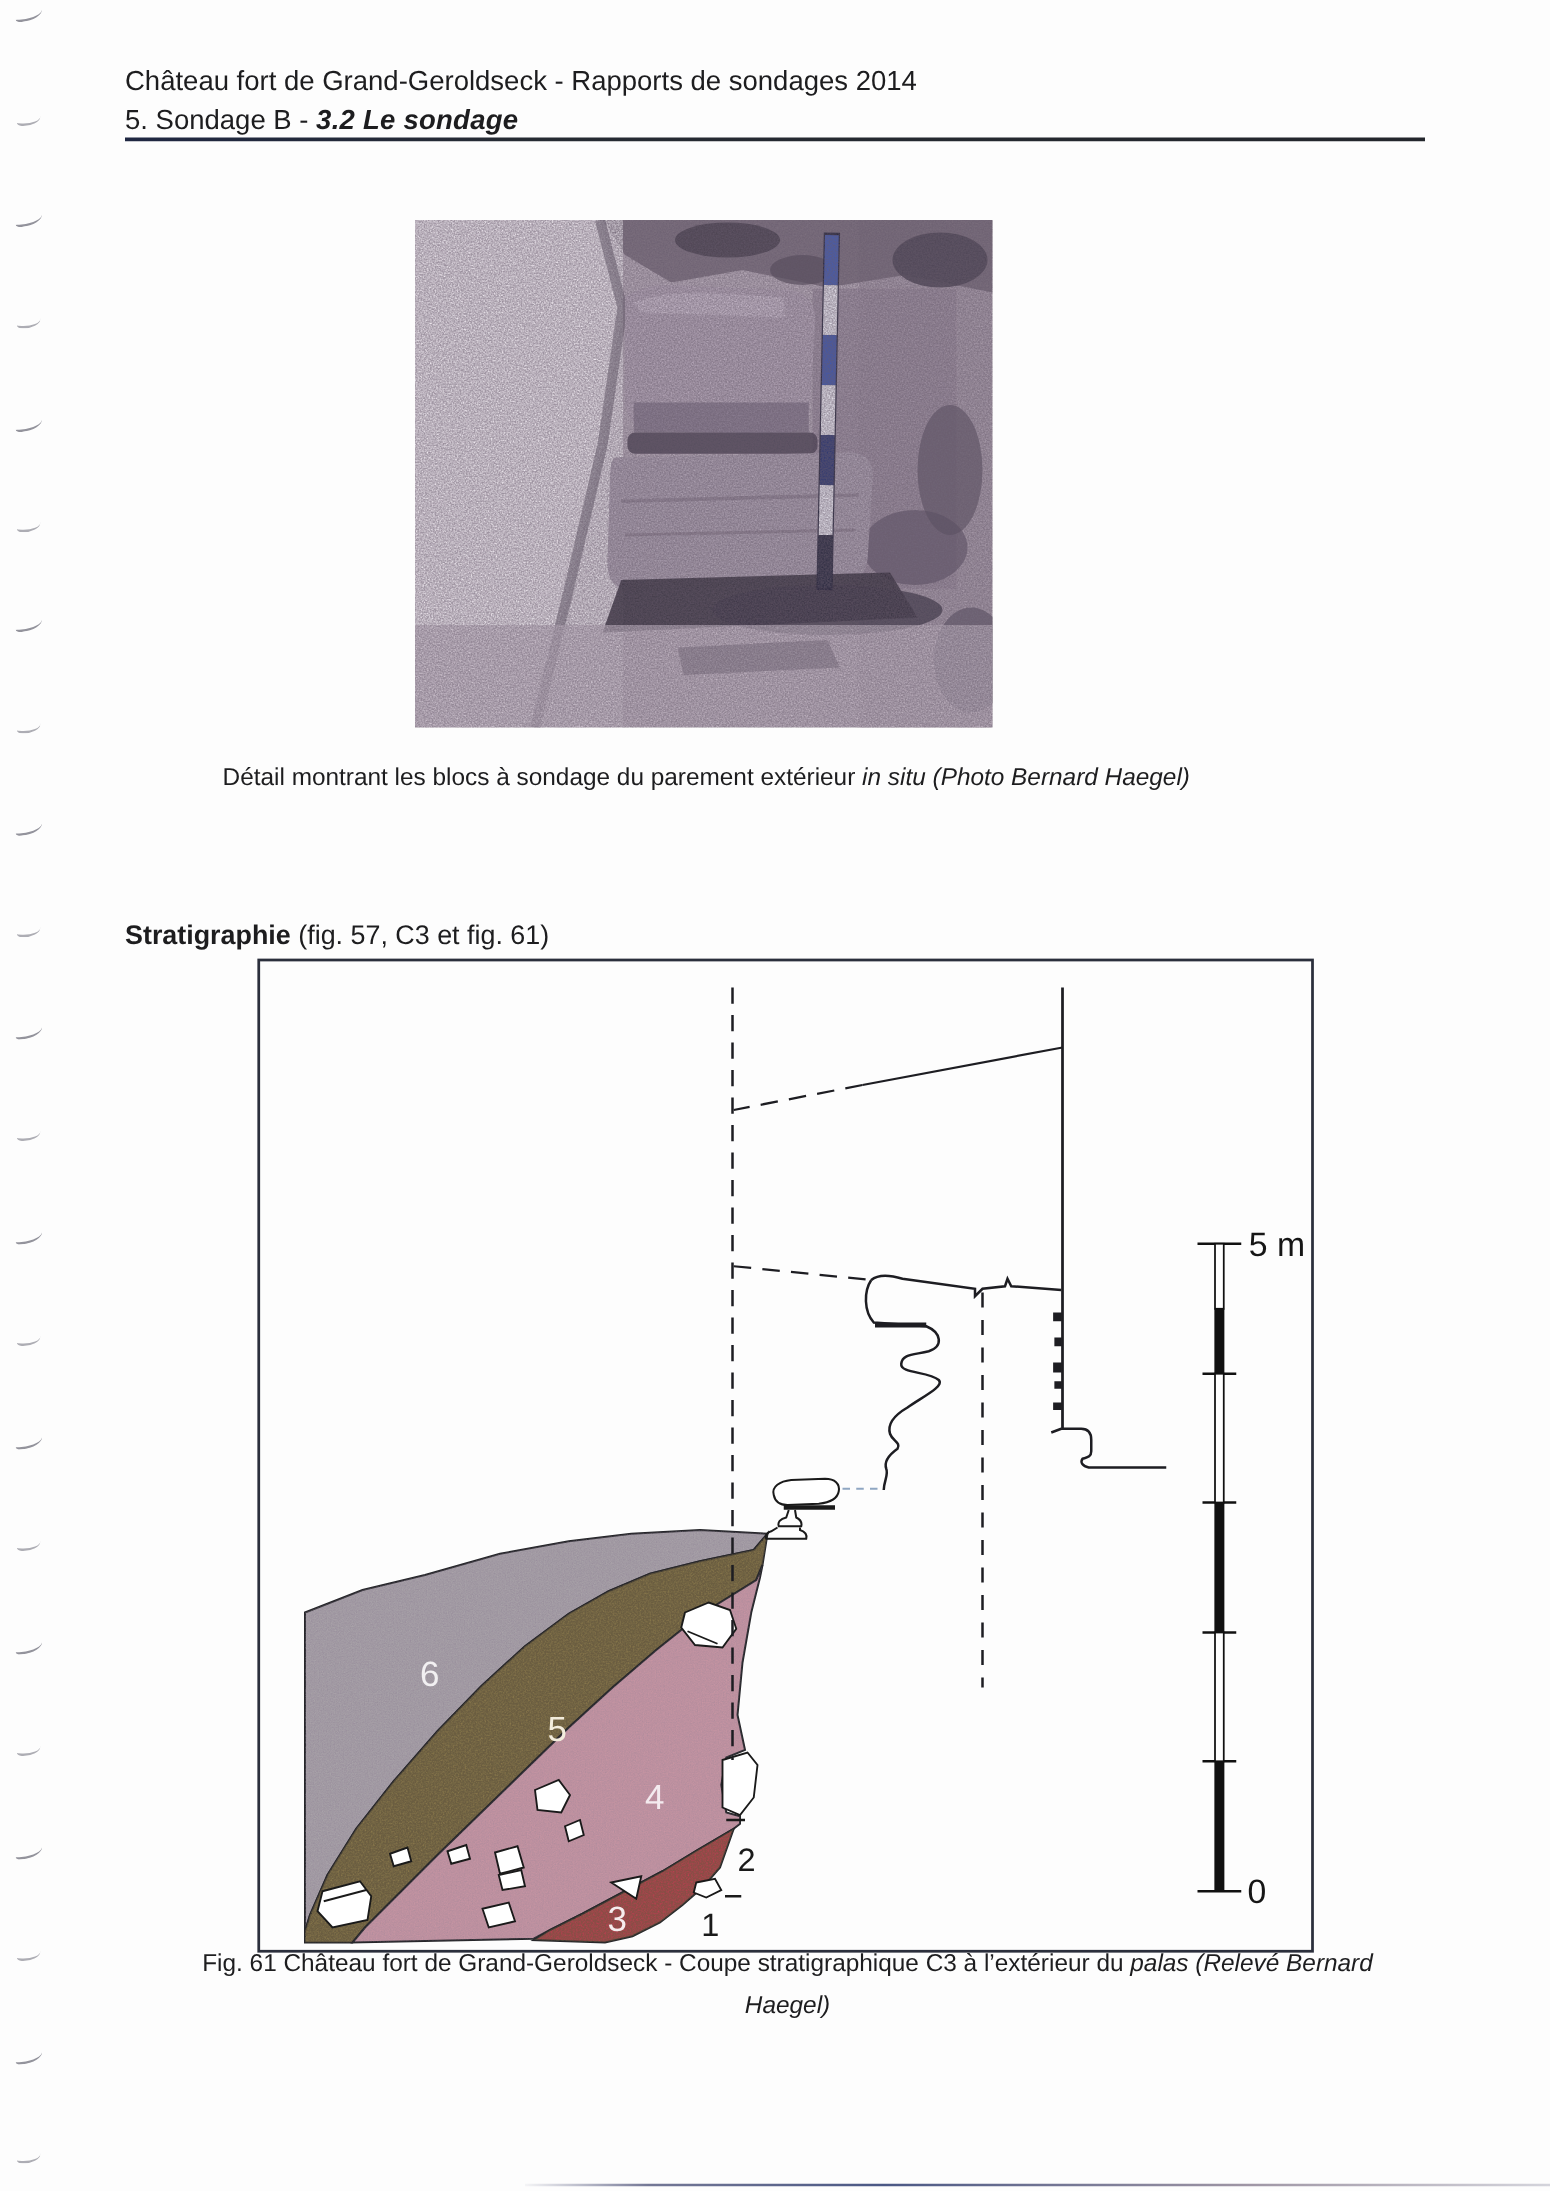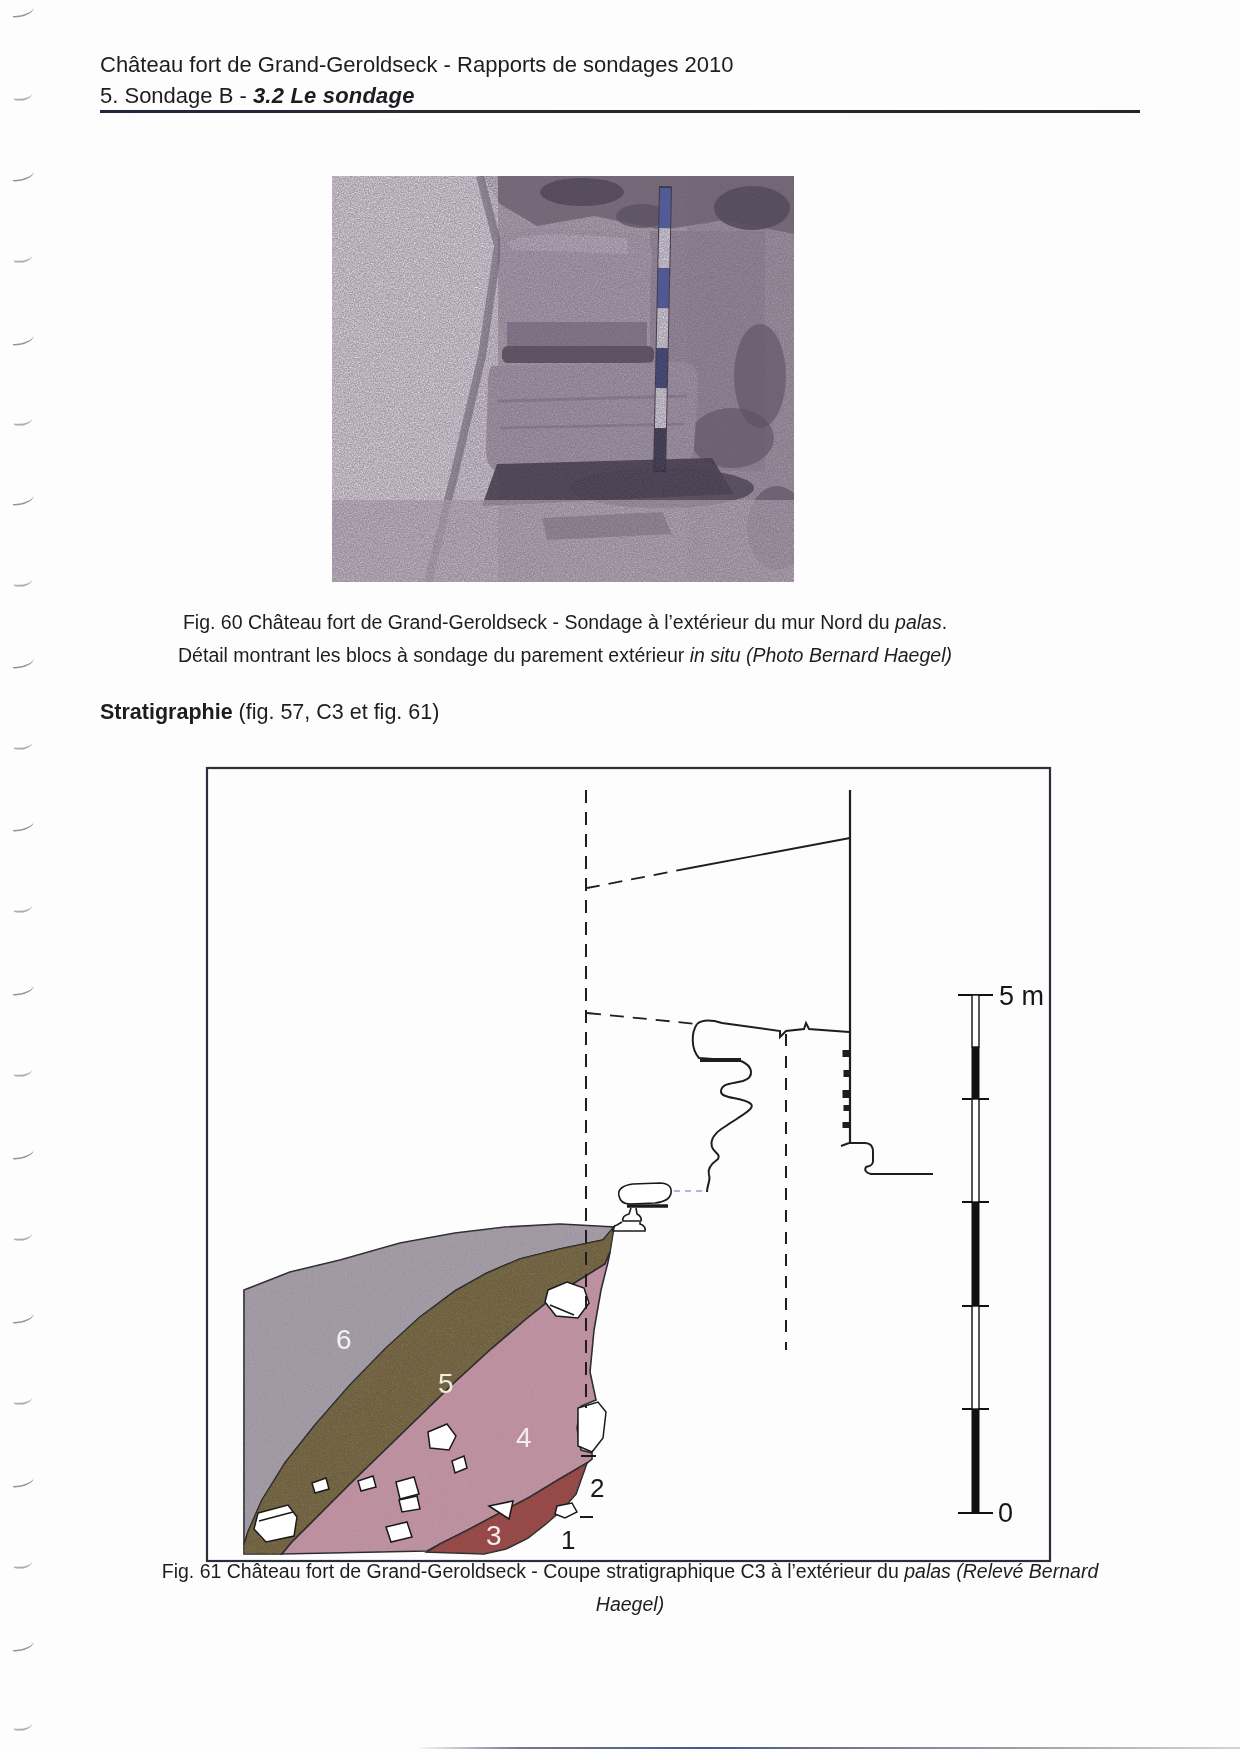"Château fort de Grand-Geroldseck -" div.l1 { text: 2010 -> 2014 }
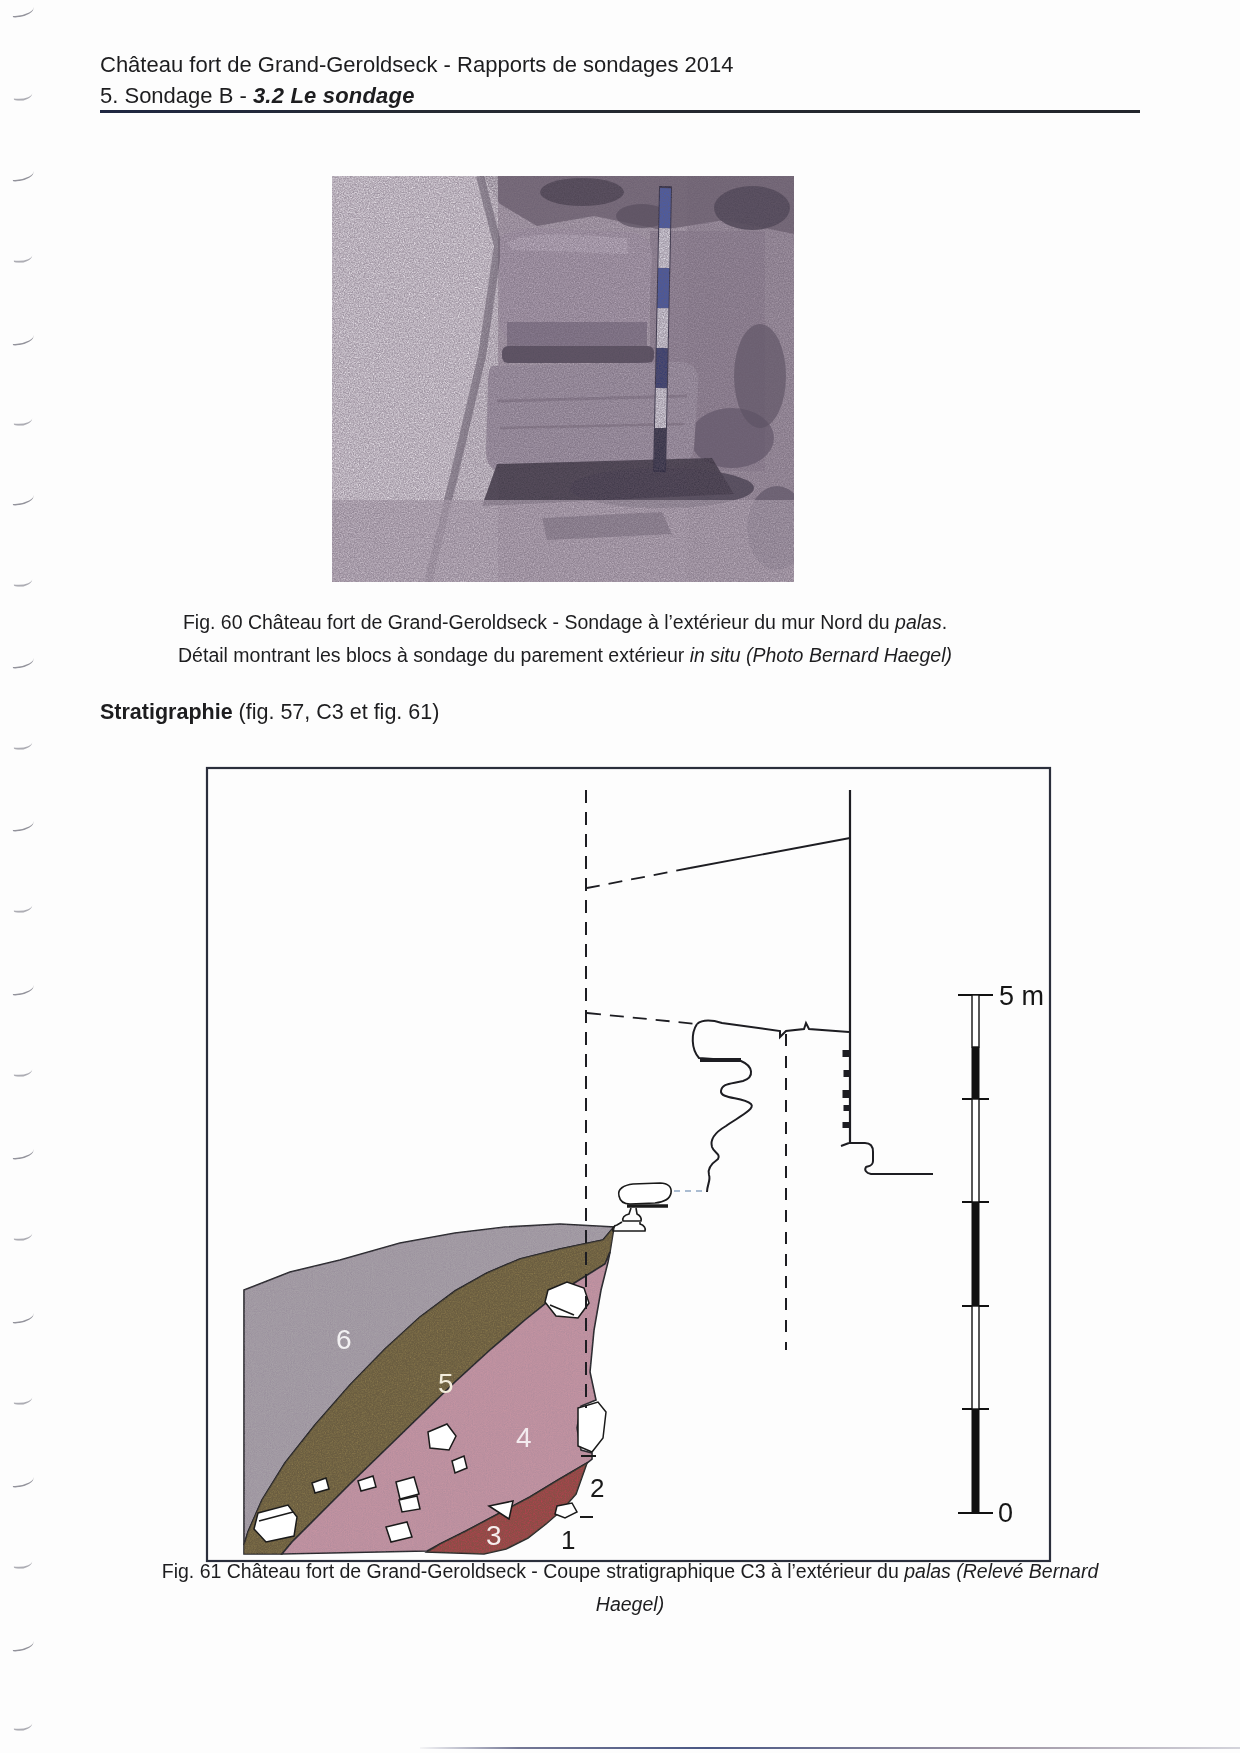"Fig. 60 Château fort de" div { html: <div><span>Fig. 60 Château fort de Grand-Geroldseck - Sondage à l’extérieur du mur Nord du </span><i>palas</i><span>.</span></div> -> none }
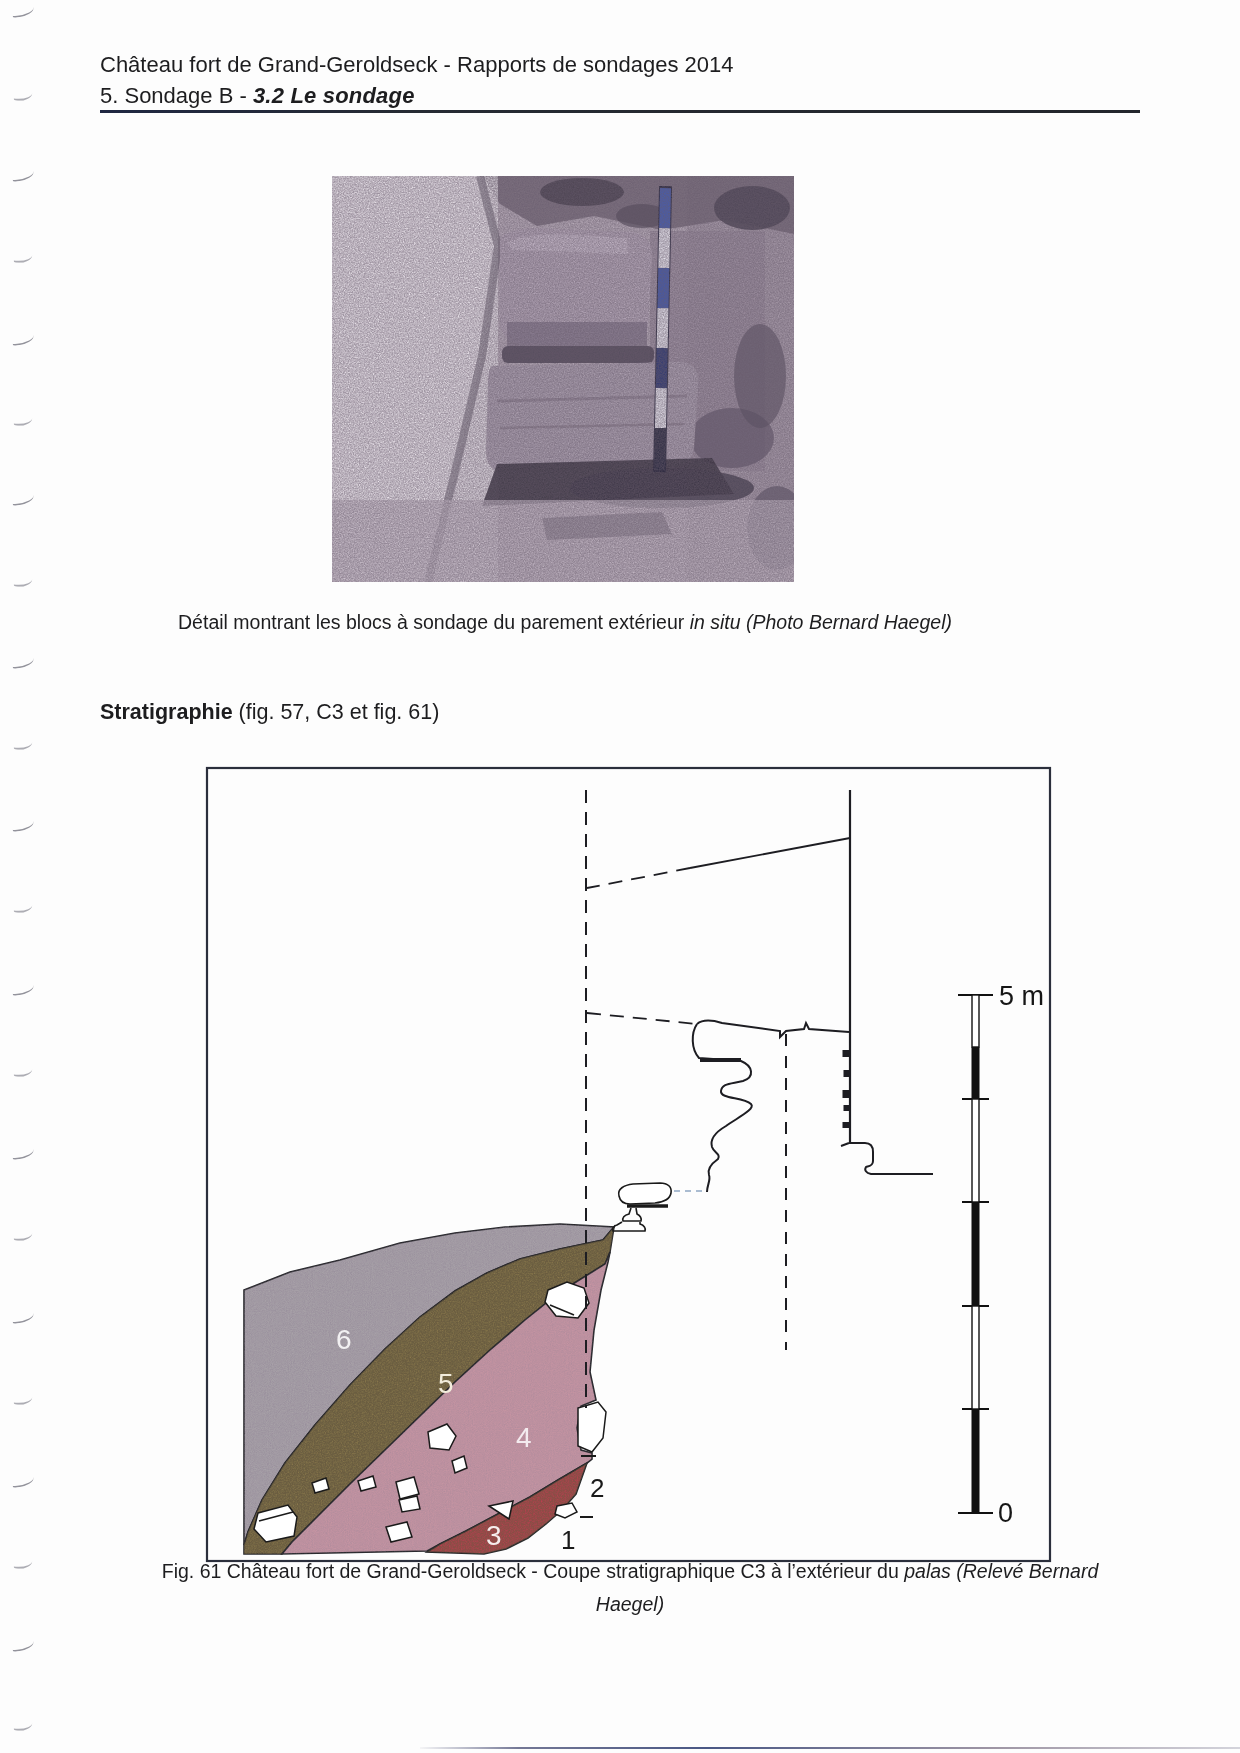"Stratigraphie (fig. 57, C3 et" #strat-head { top: 700px -> 736px }
